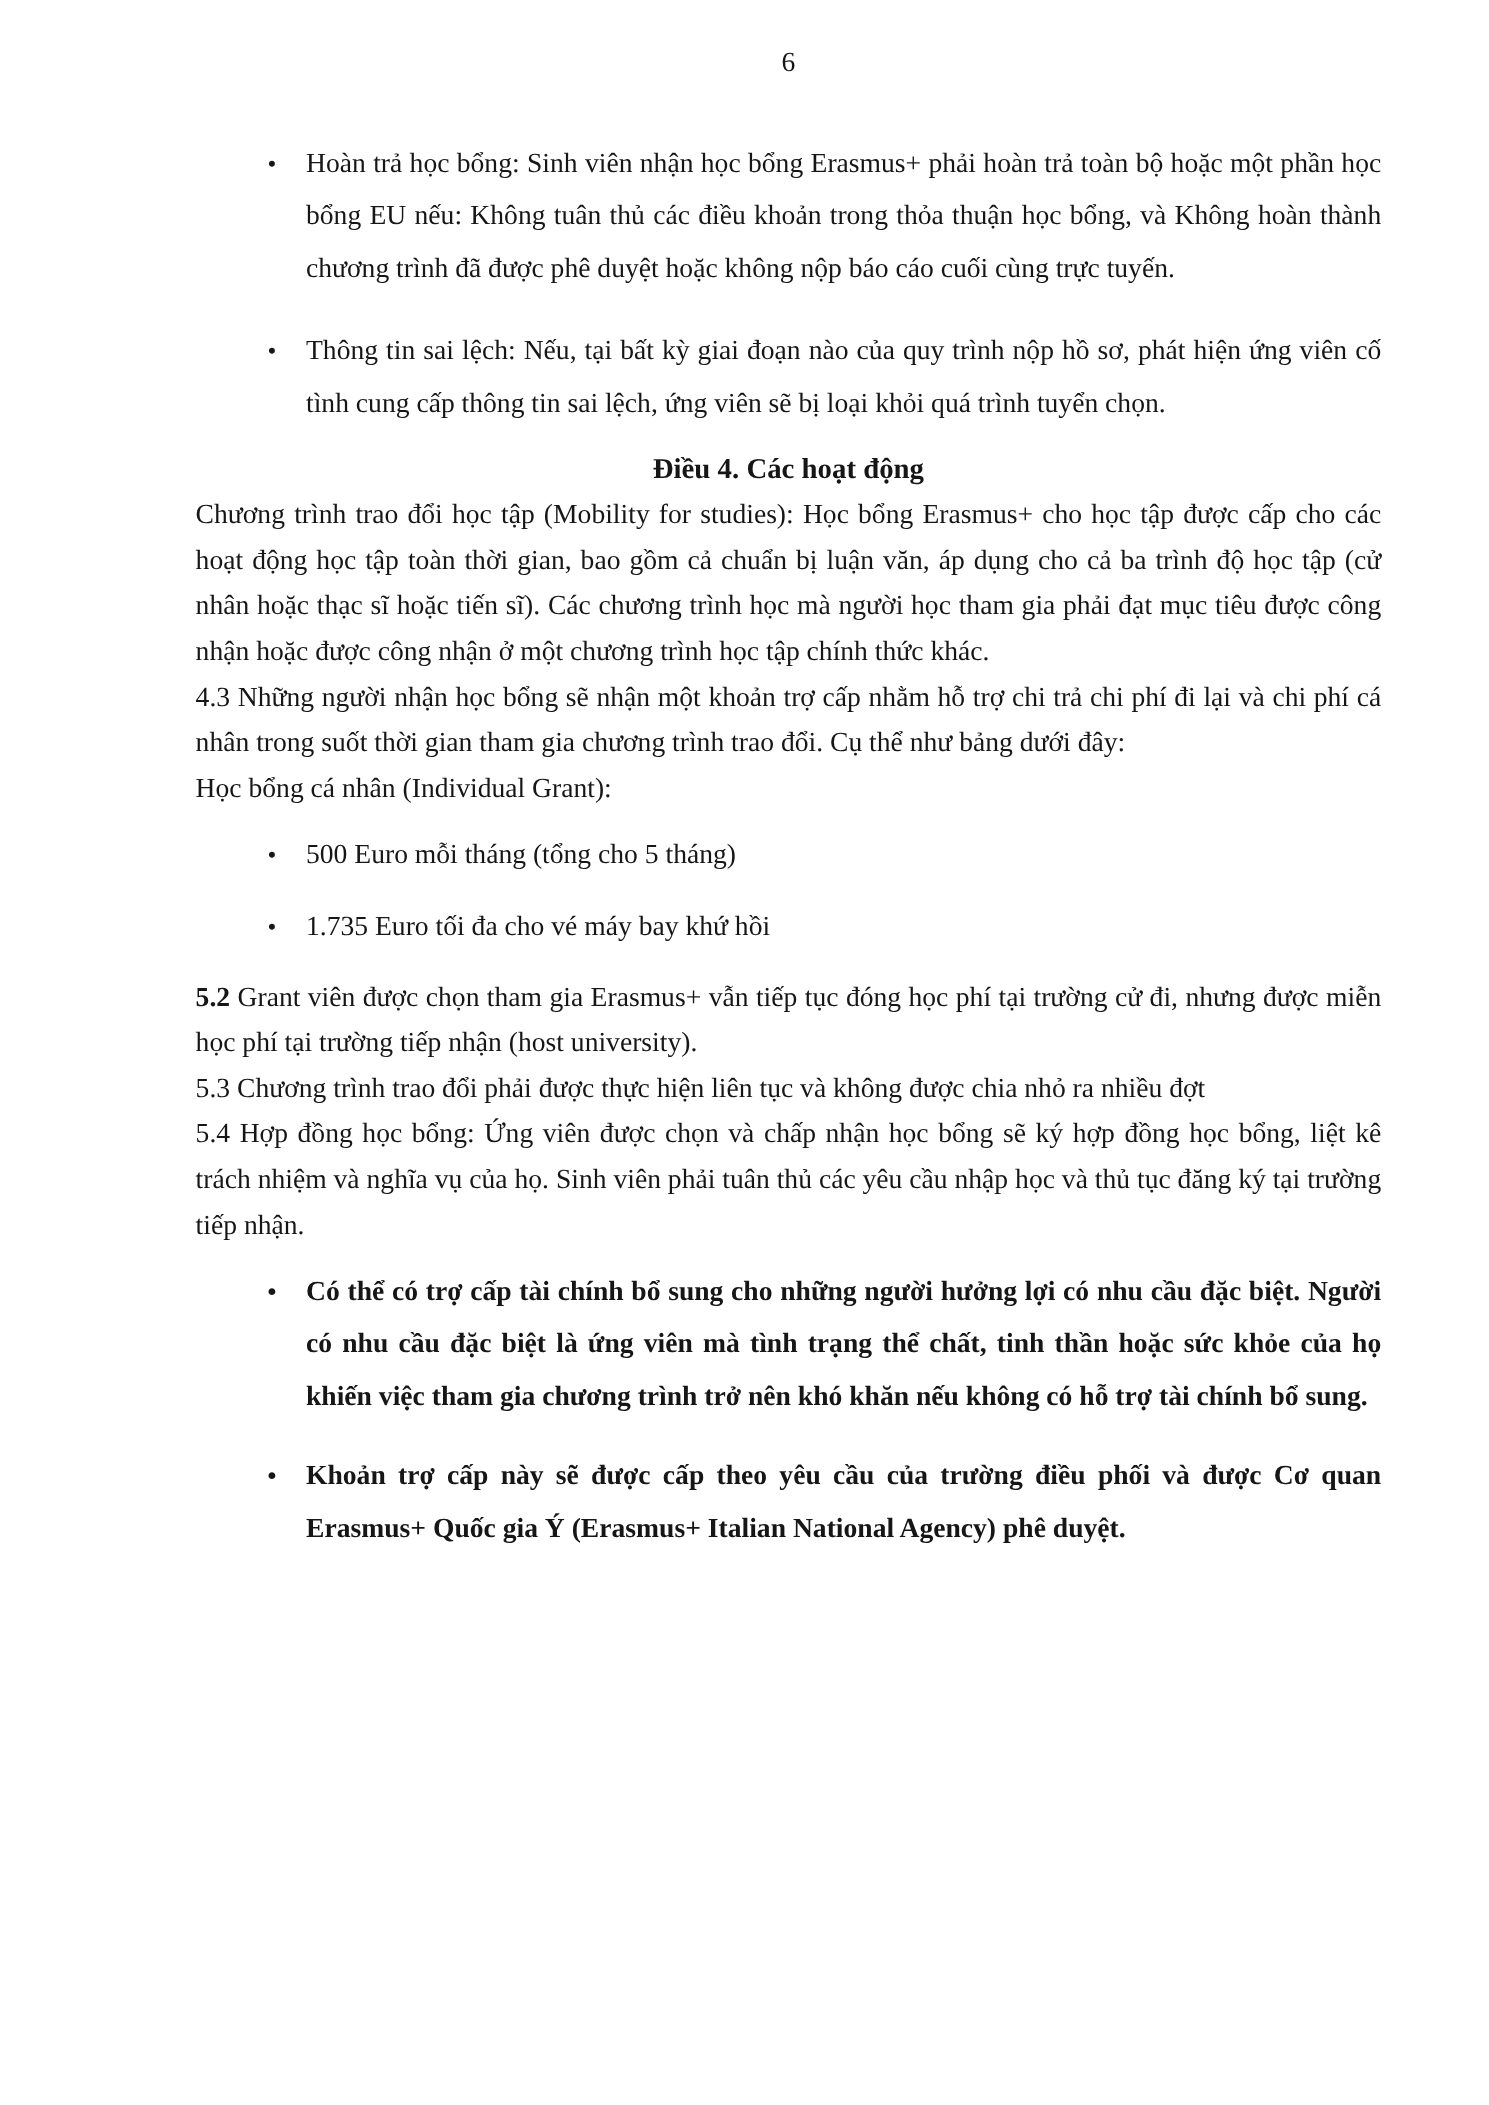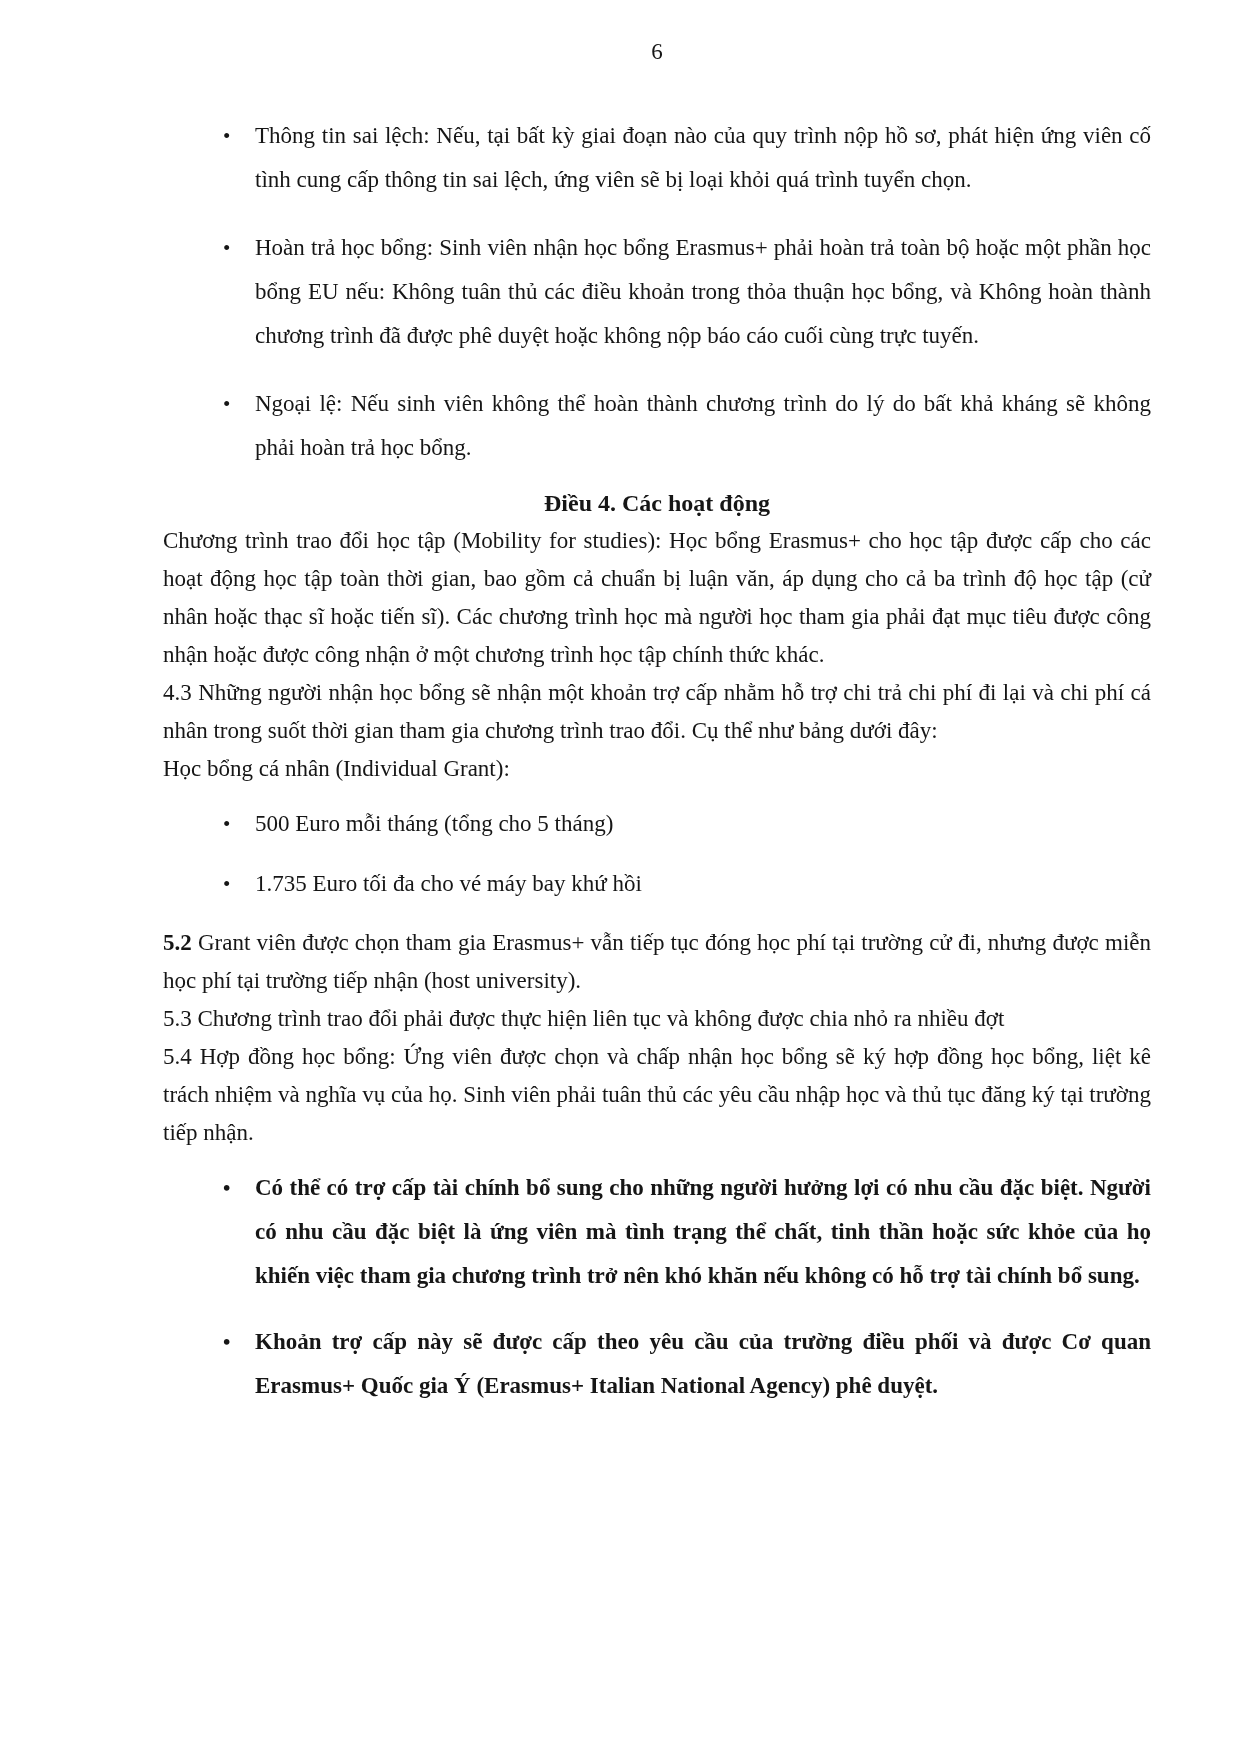"Thông tin sai lệch: Nếu," li { order: before "Hoàn trả học bổng: Sinh" -> after "Hoàn trả học bổng: Sinh" }
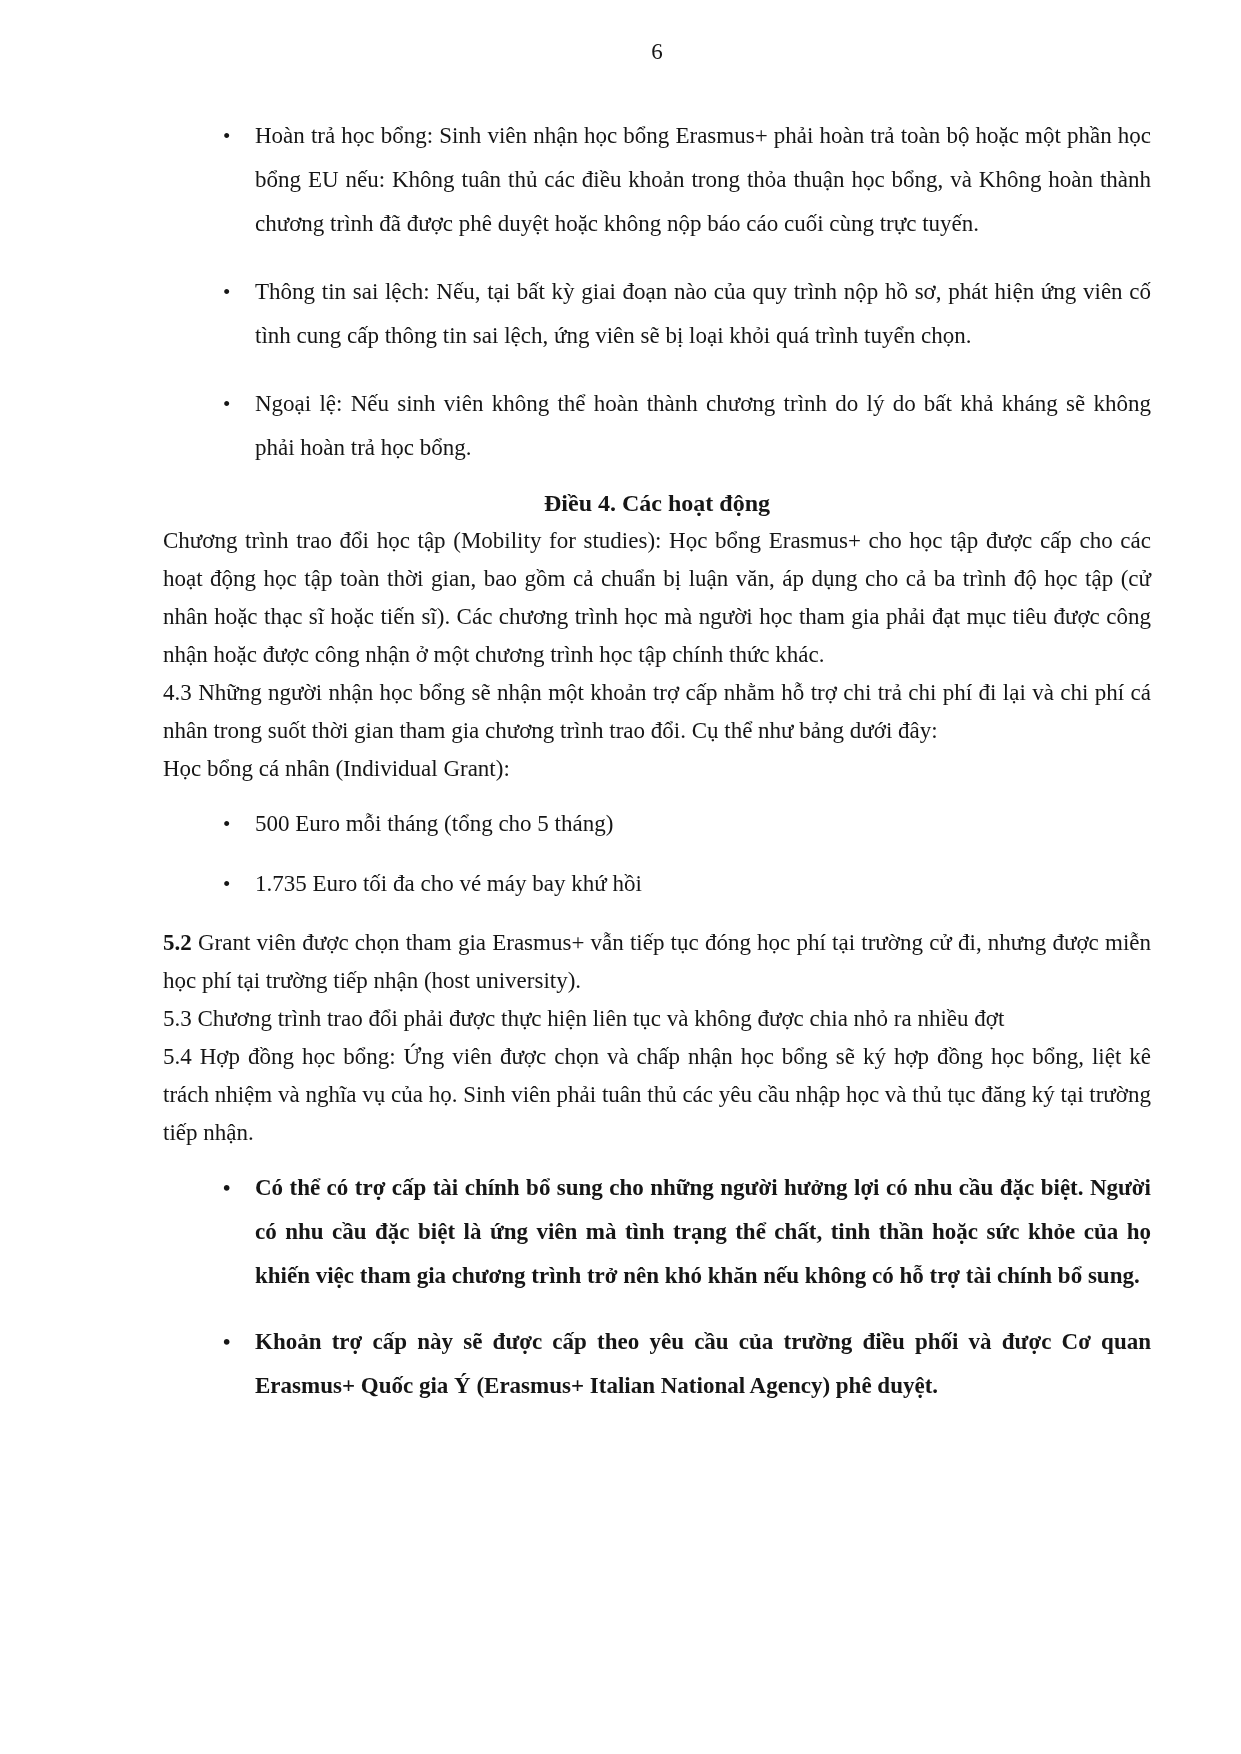"Ngoại lệ: Nếu sinh viên" li { html: <li>Ngoại lệ: Nếu sinh viên không thể hoàn thành chương trình do lý do bất khả kháng sẽ không phải hoàn trả học bổng.</li> -> none }
